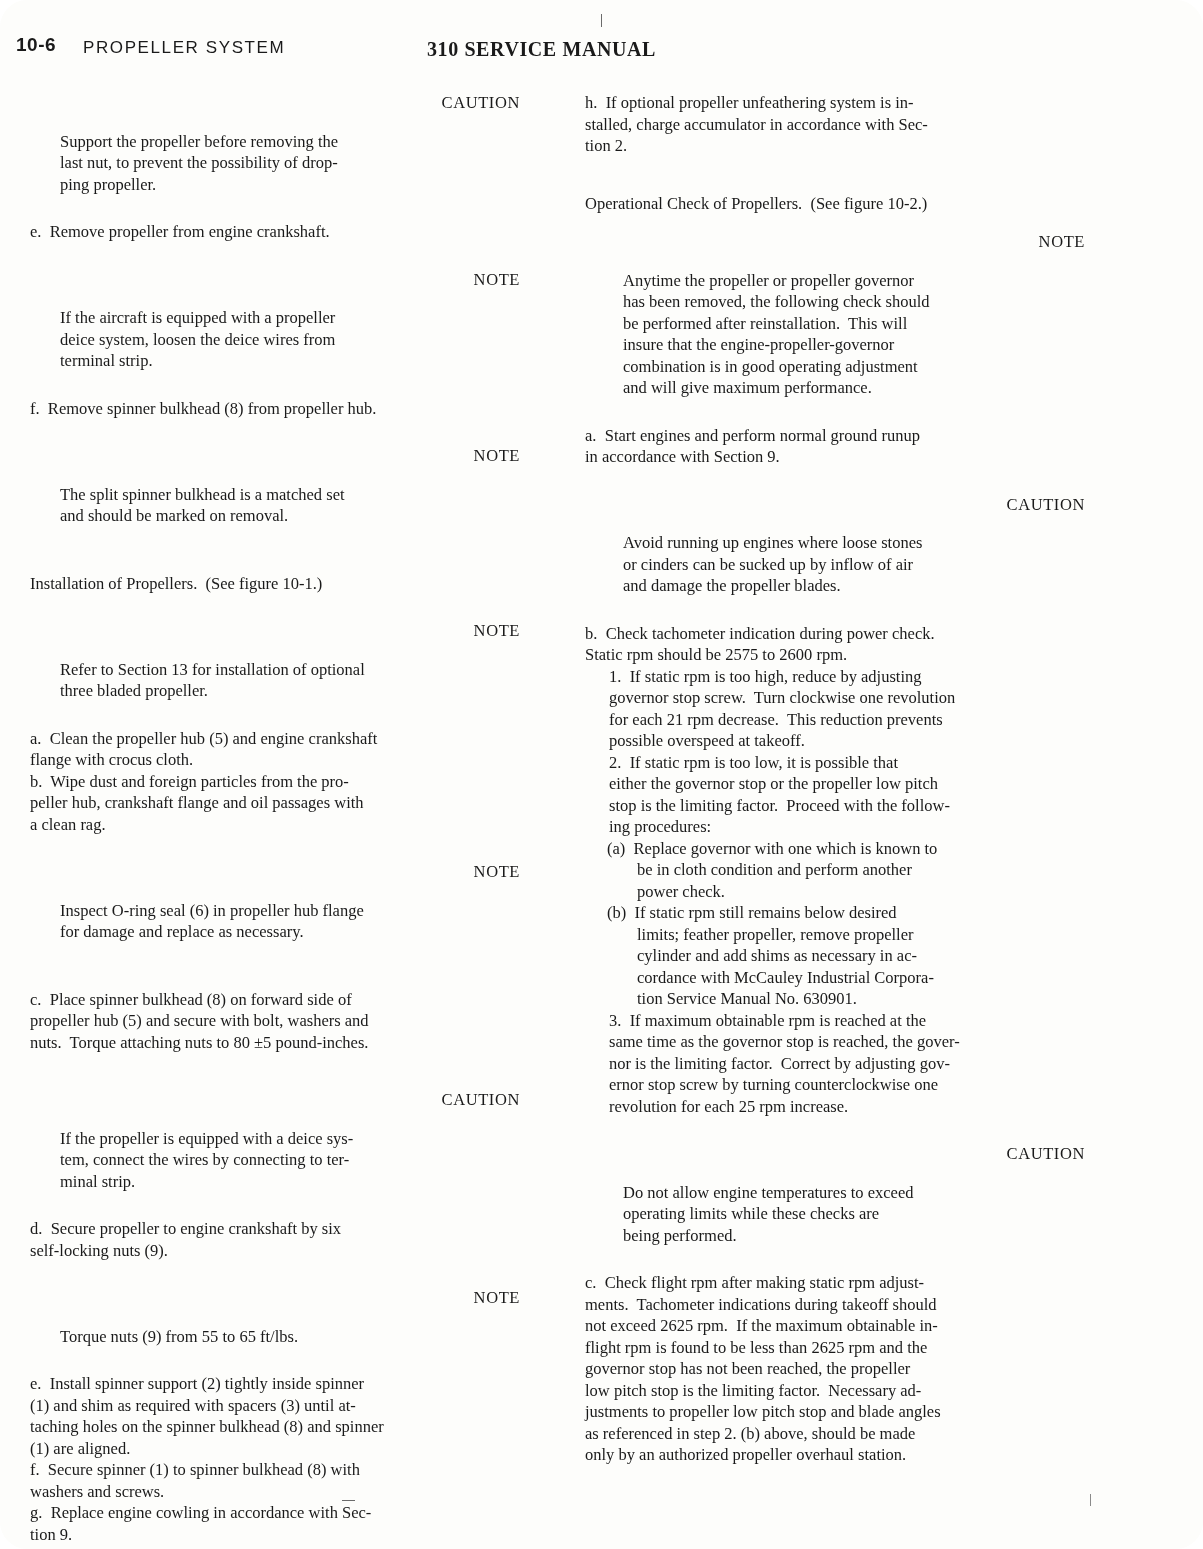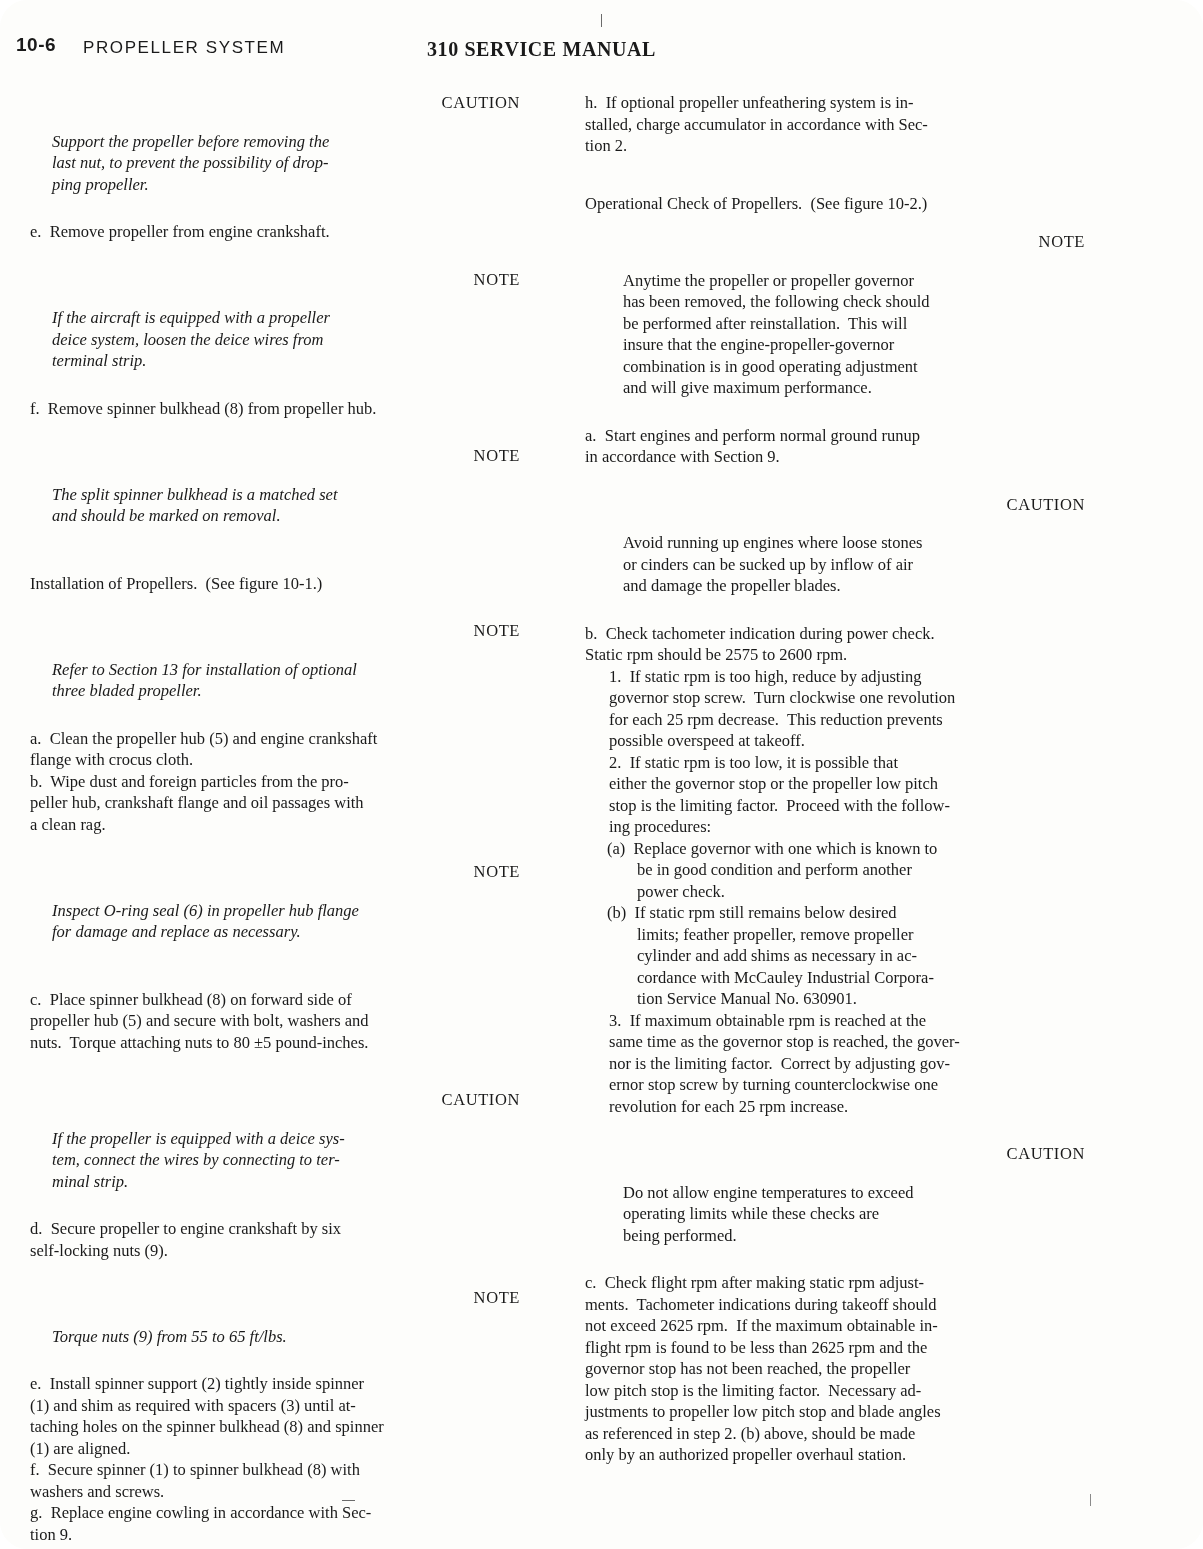"Support the propeller before removing" .indent-note { font-style: italic -> none; margin-left: 22px -> 30px }
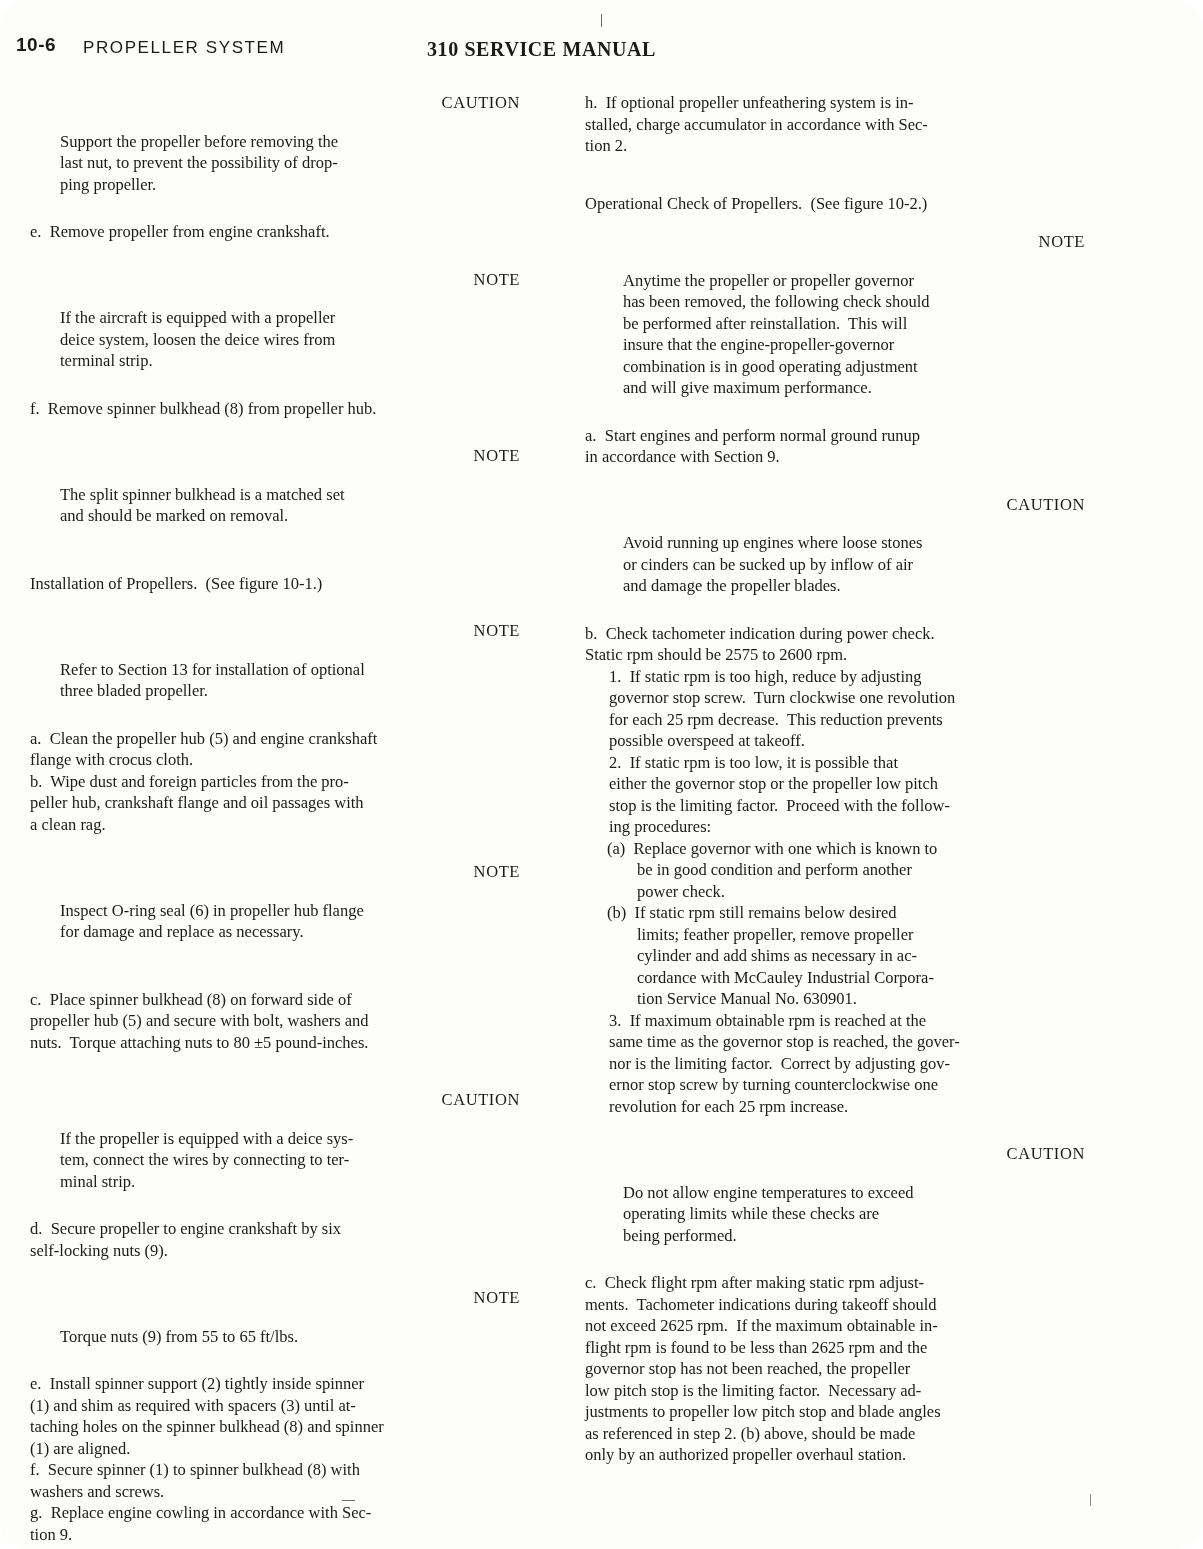"1. If static rpm is" div.blk { text: 25 -> 21 }
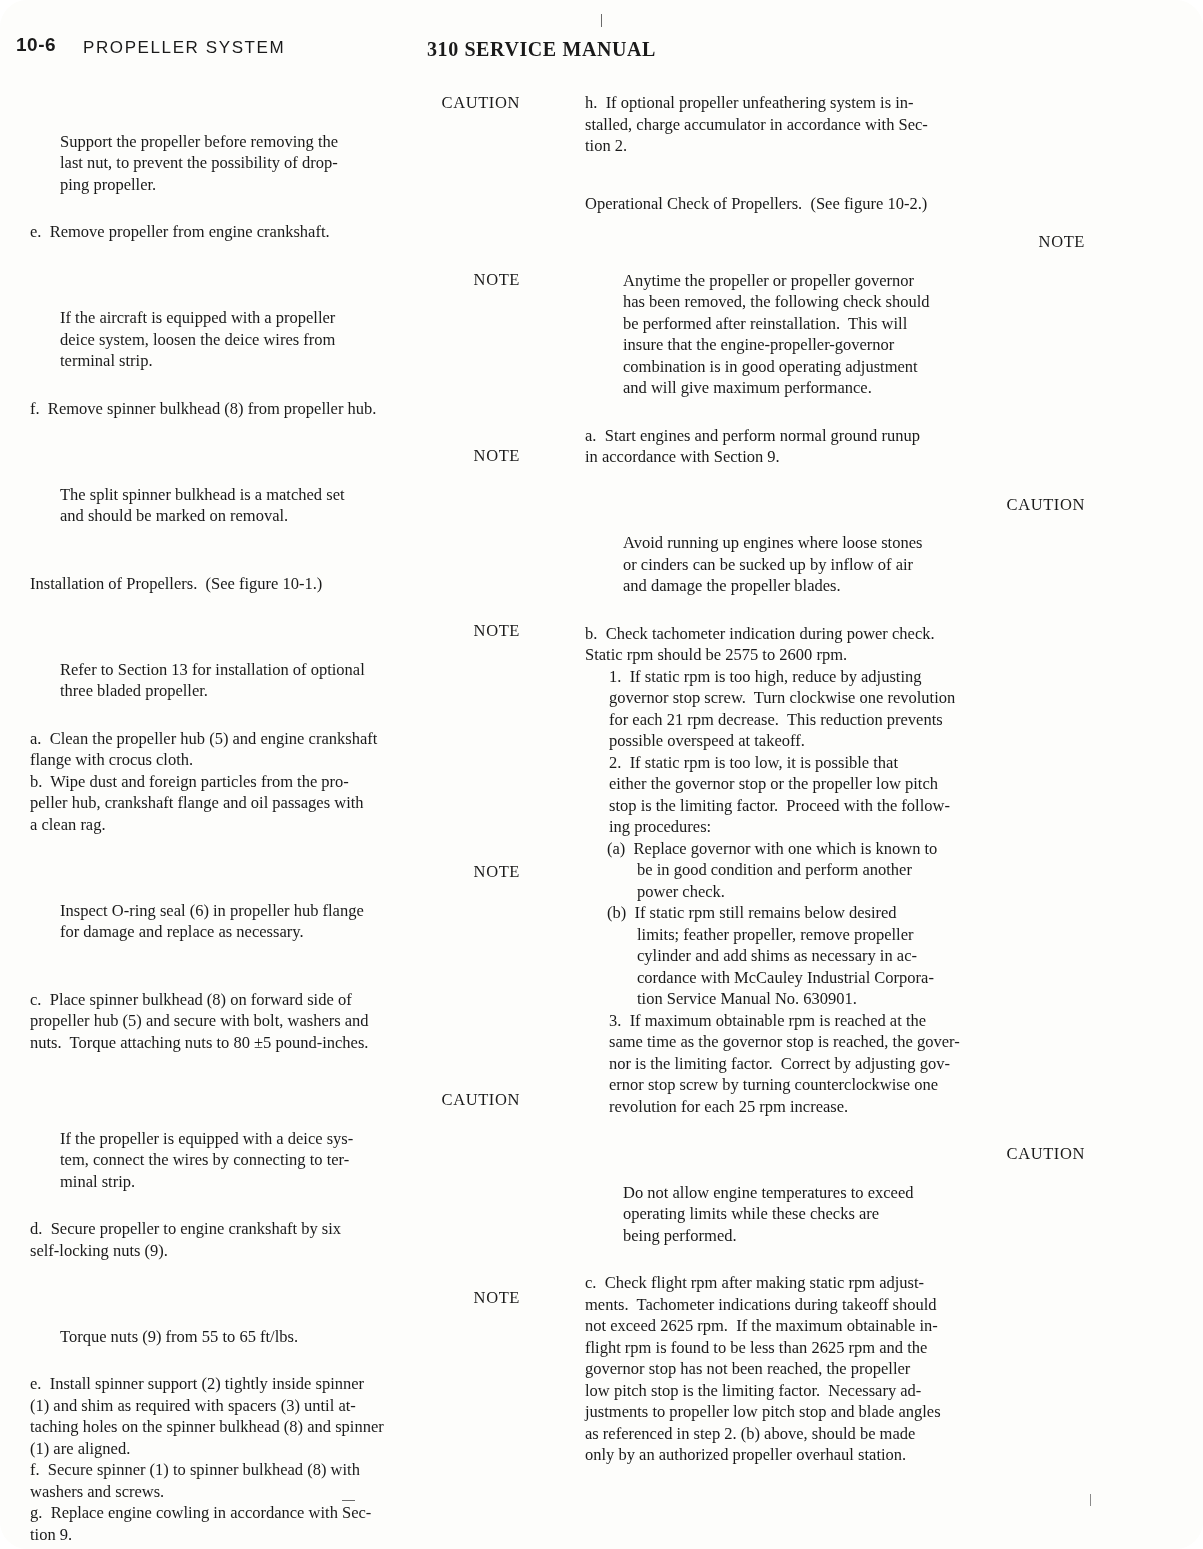"(a) Replace governor with one" div.blk { text: good -> cloth }
